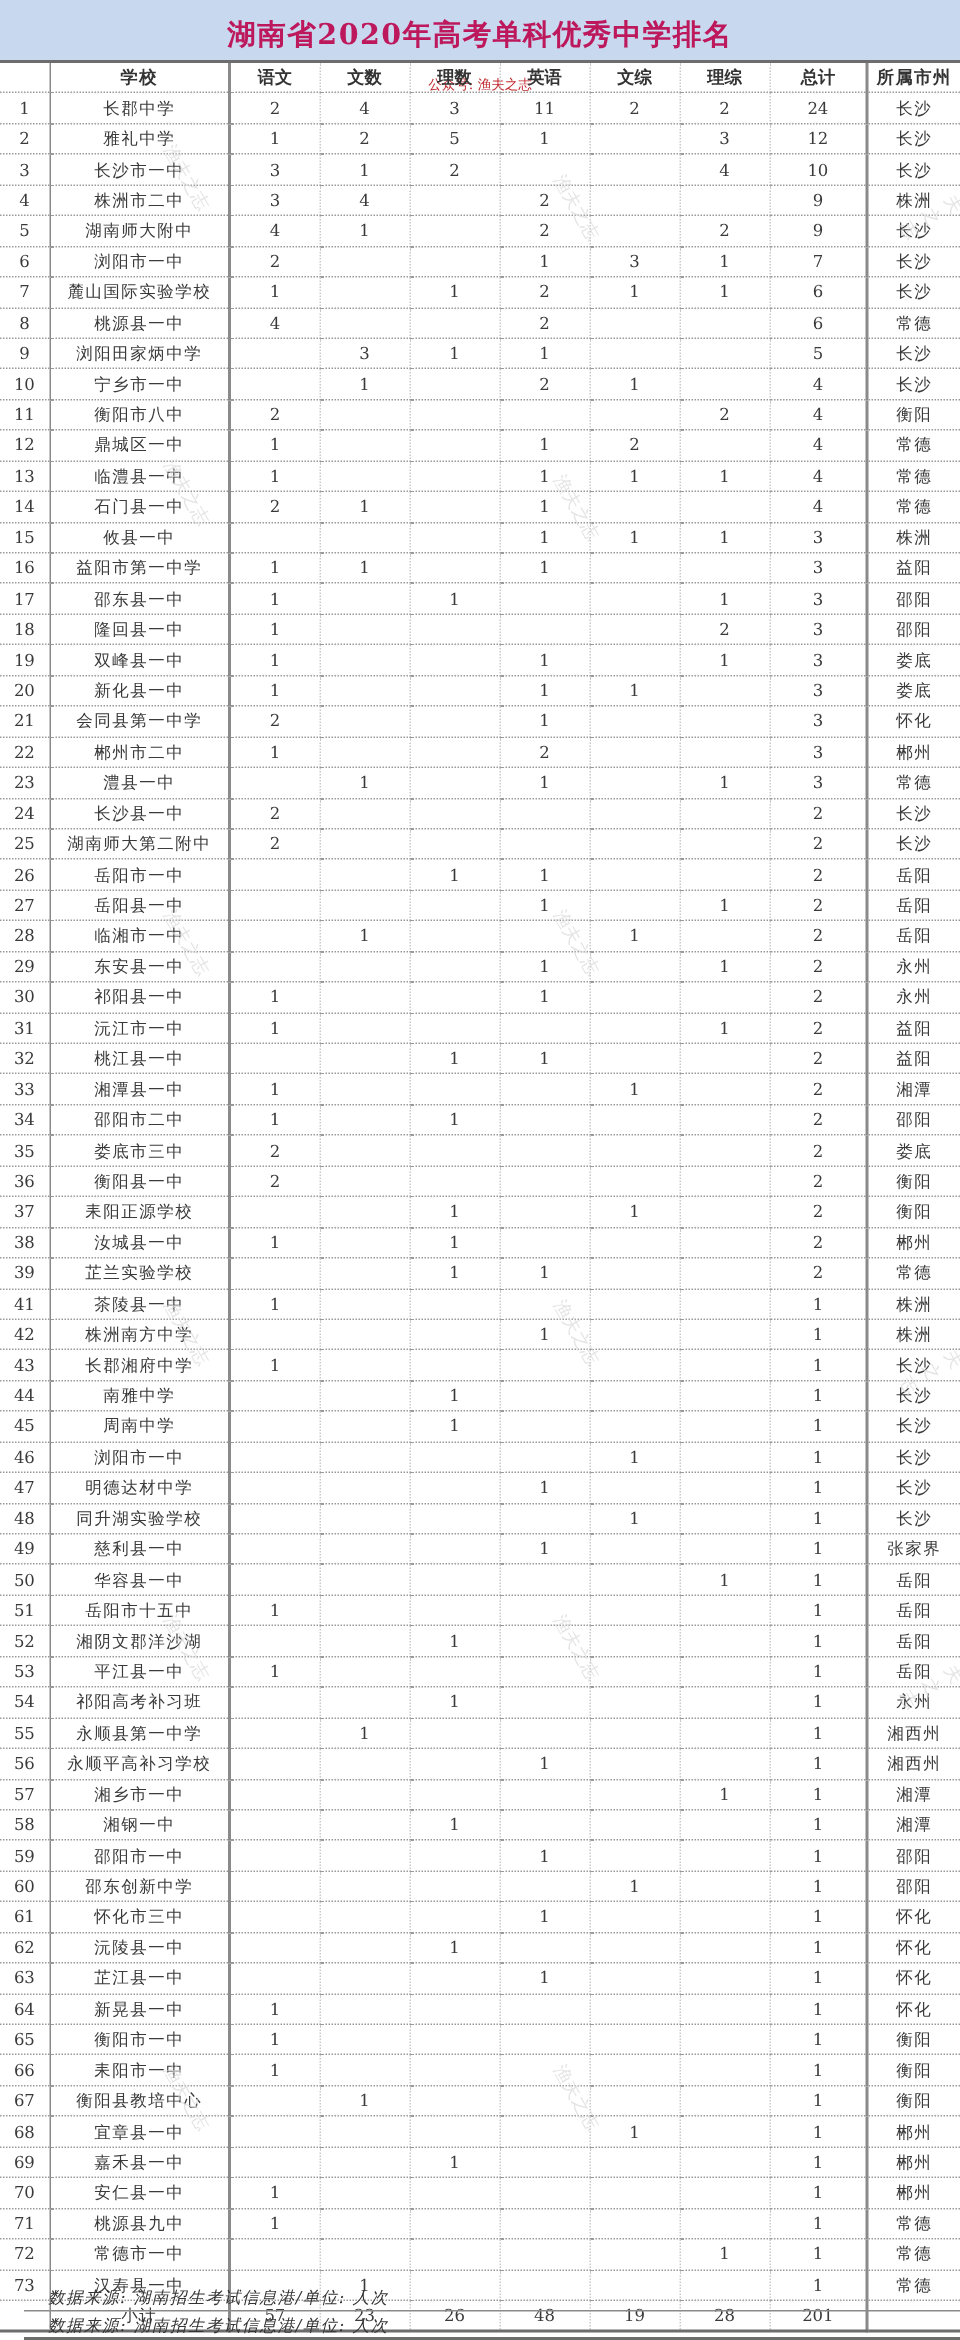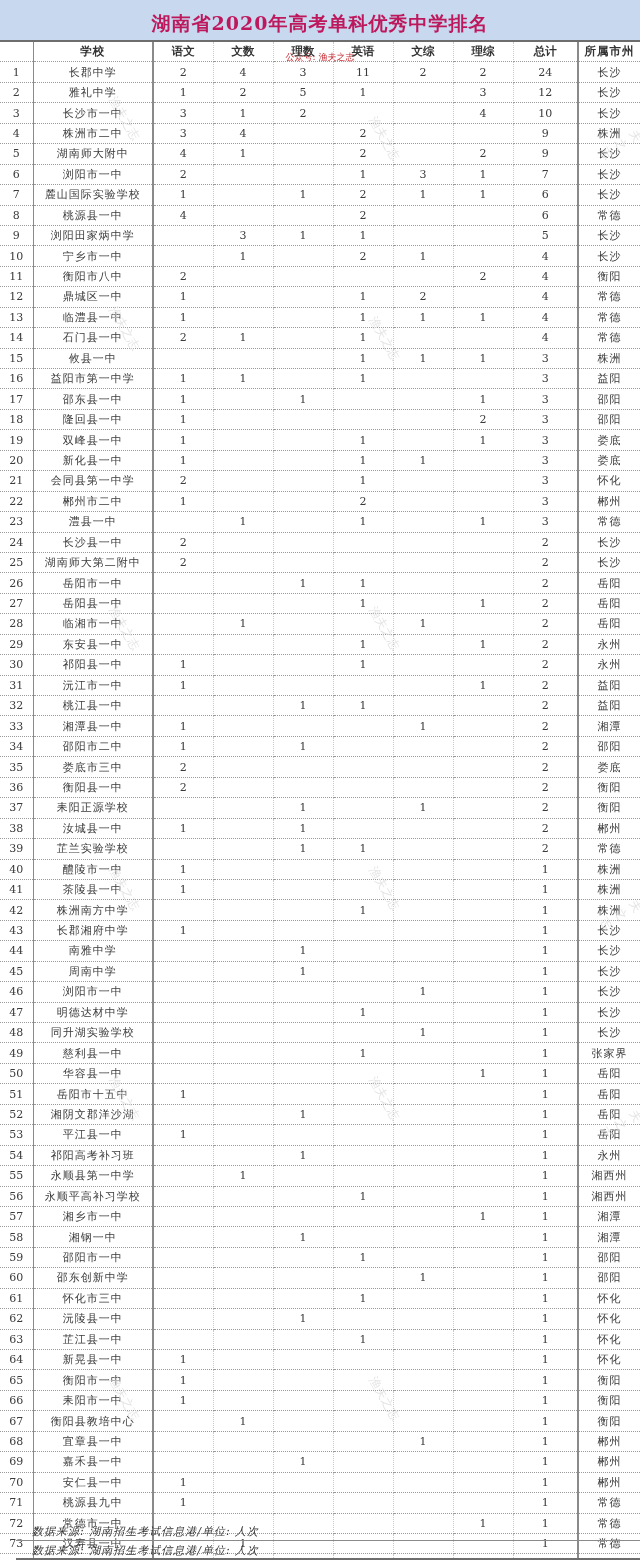"40" tr { html: <tr> <td>40</td> <td>醴陵市一中</td> <td>1</td> <td></td> <td></td> <td></td> <td></td> <td></td> <td>1</td> <td>株洲</td> </tr> -> none }
